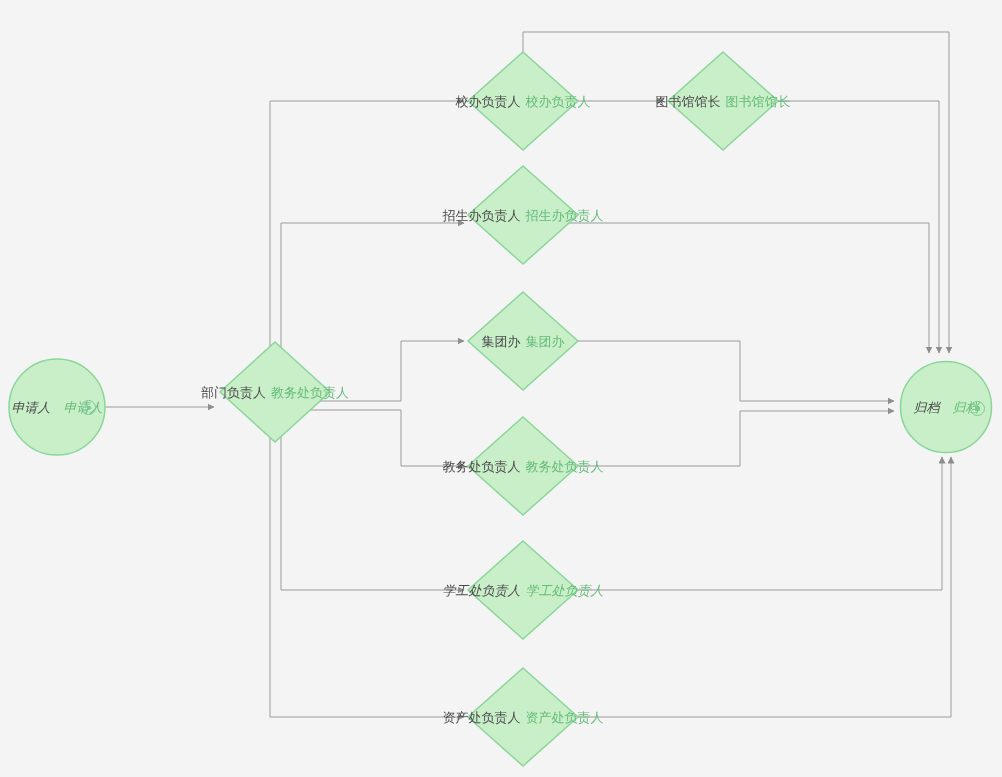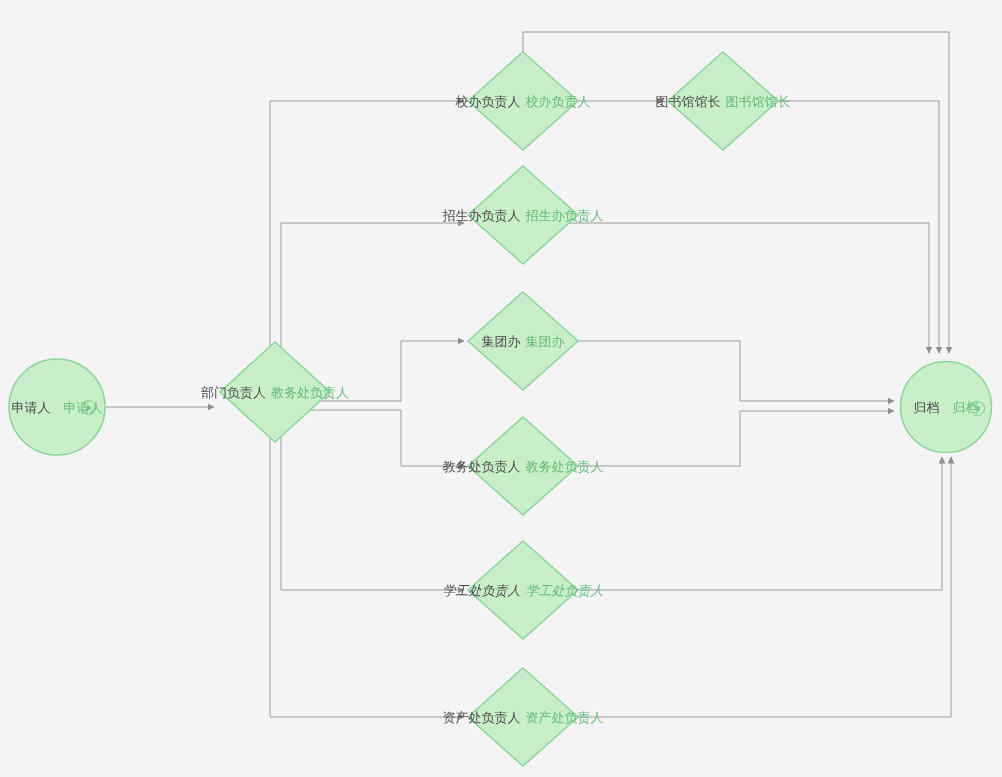"申请人" .circle .labels { font-style: none -> italic }
